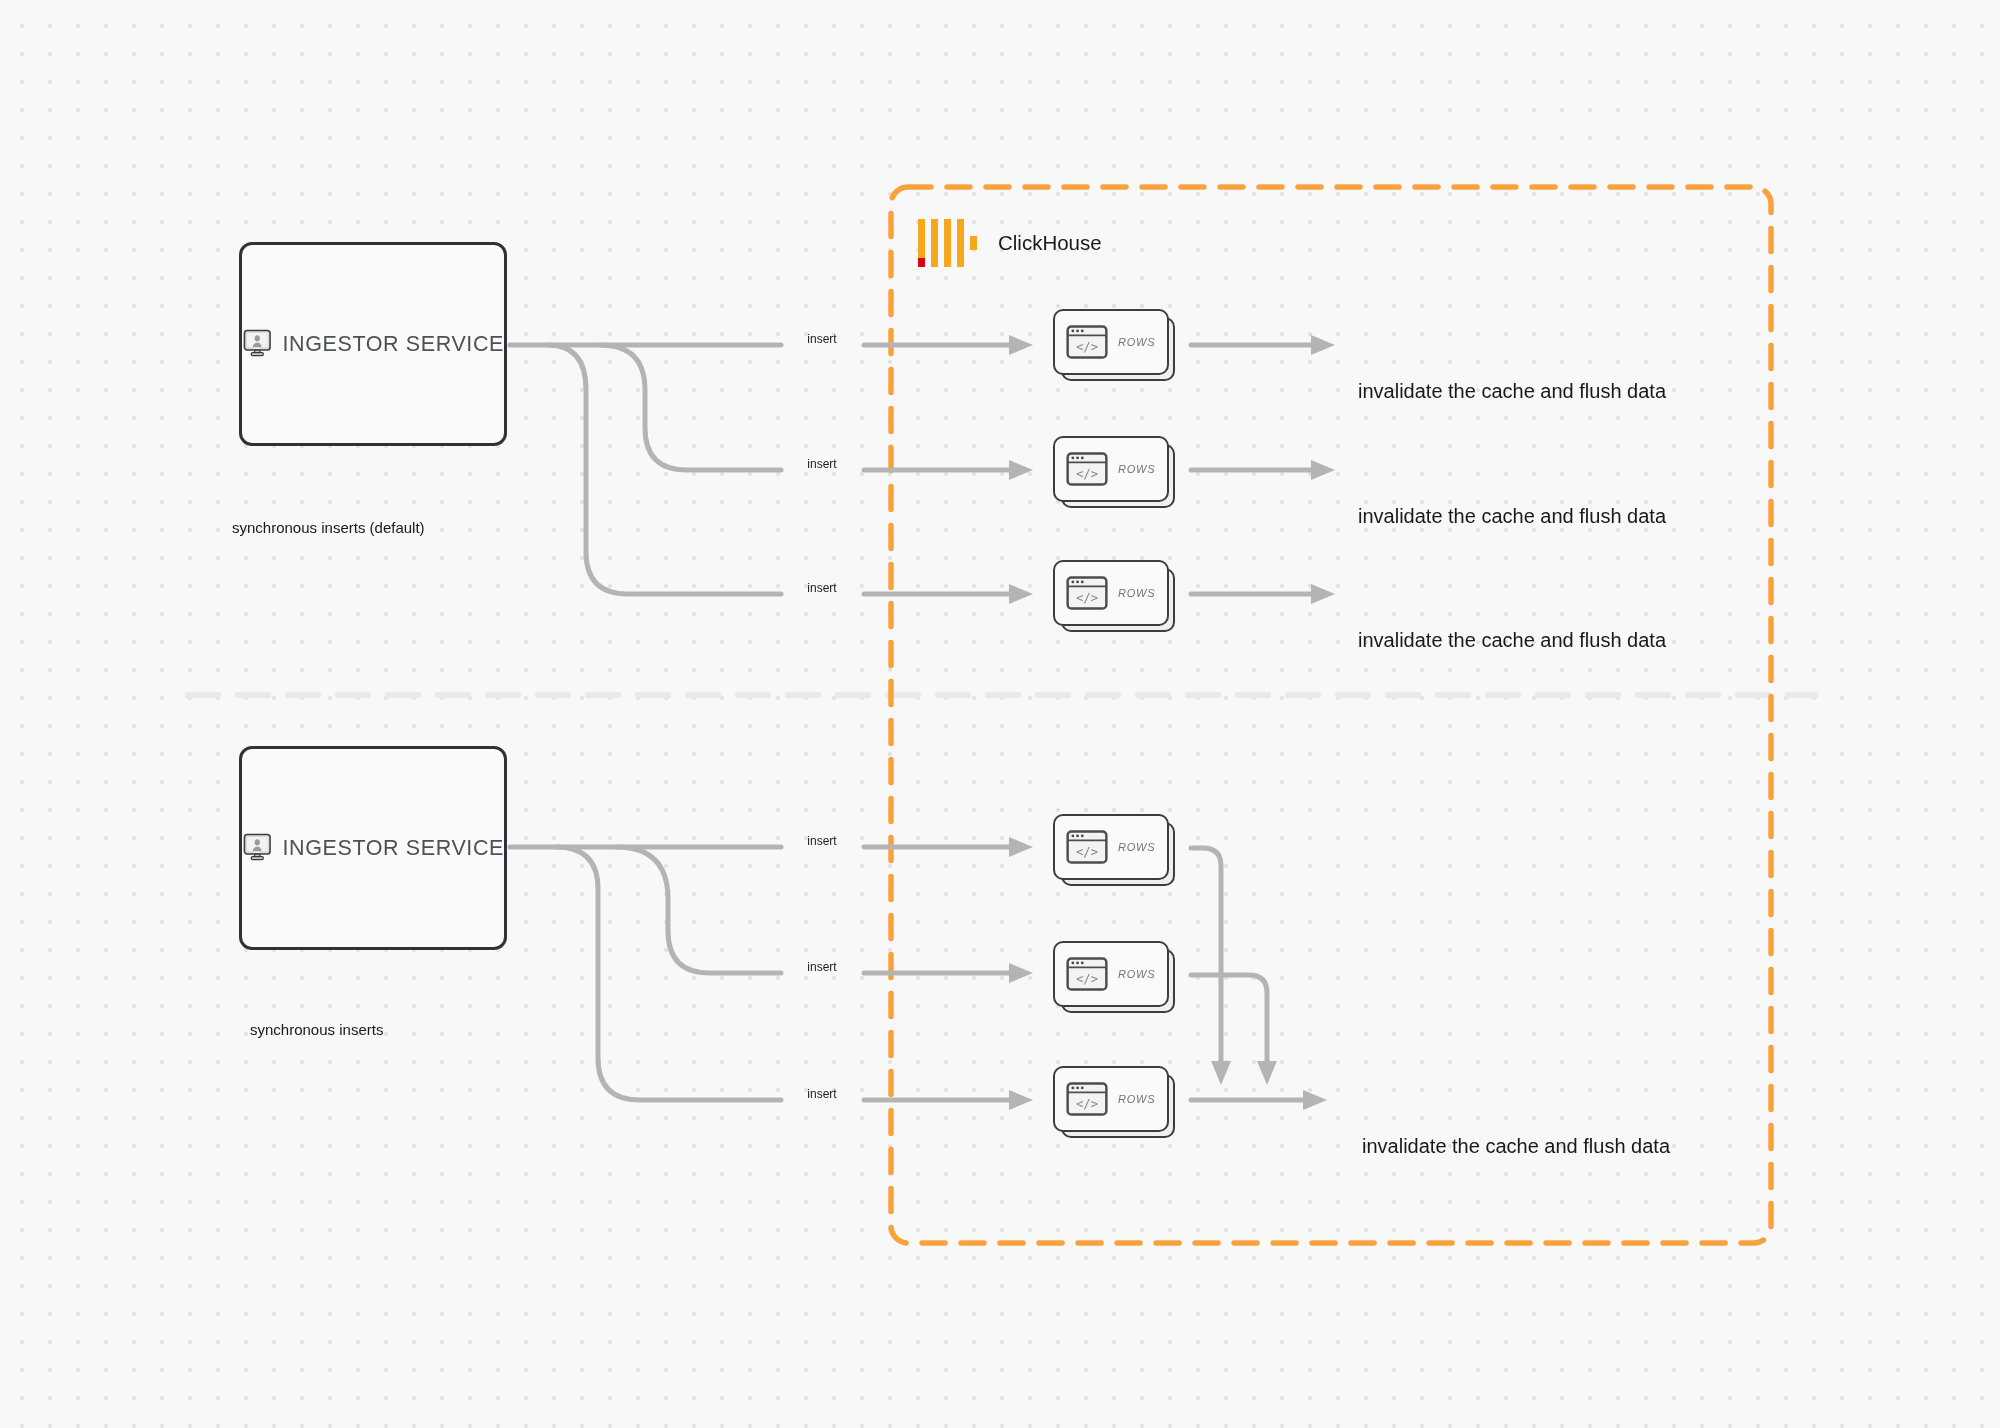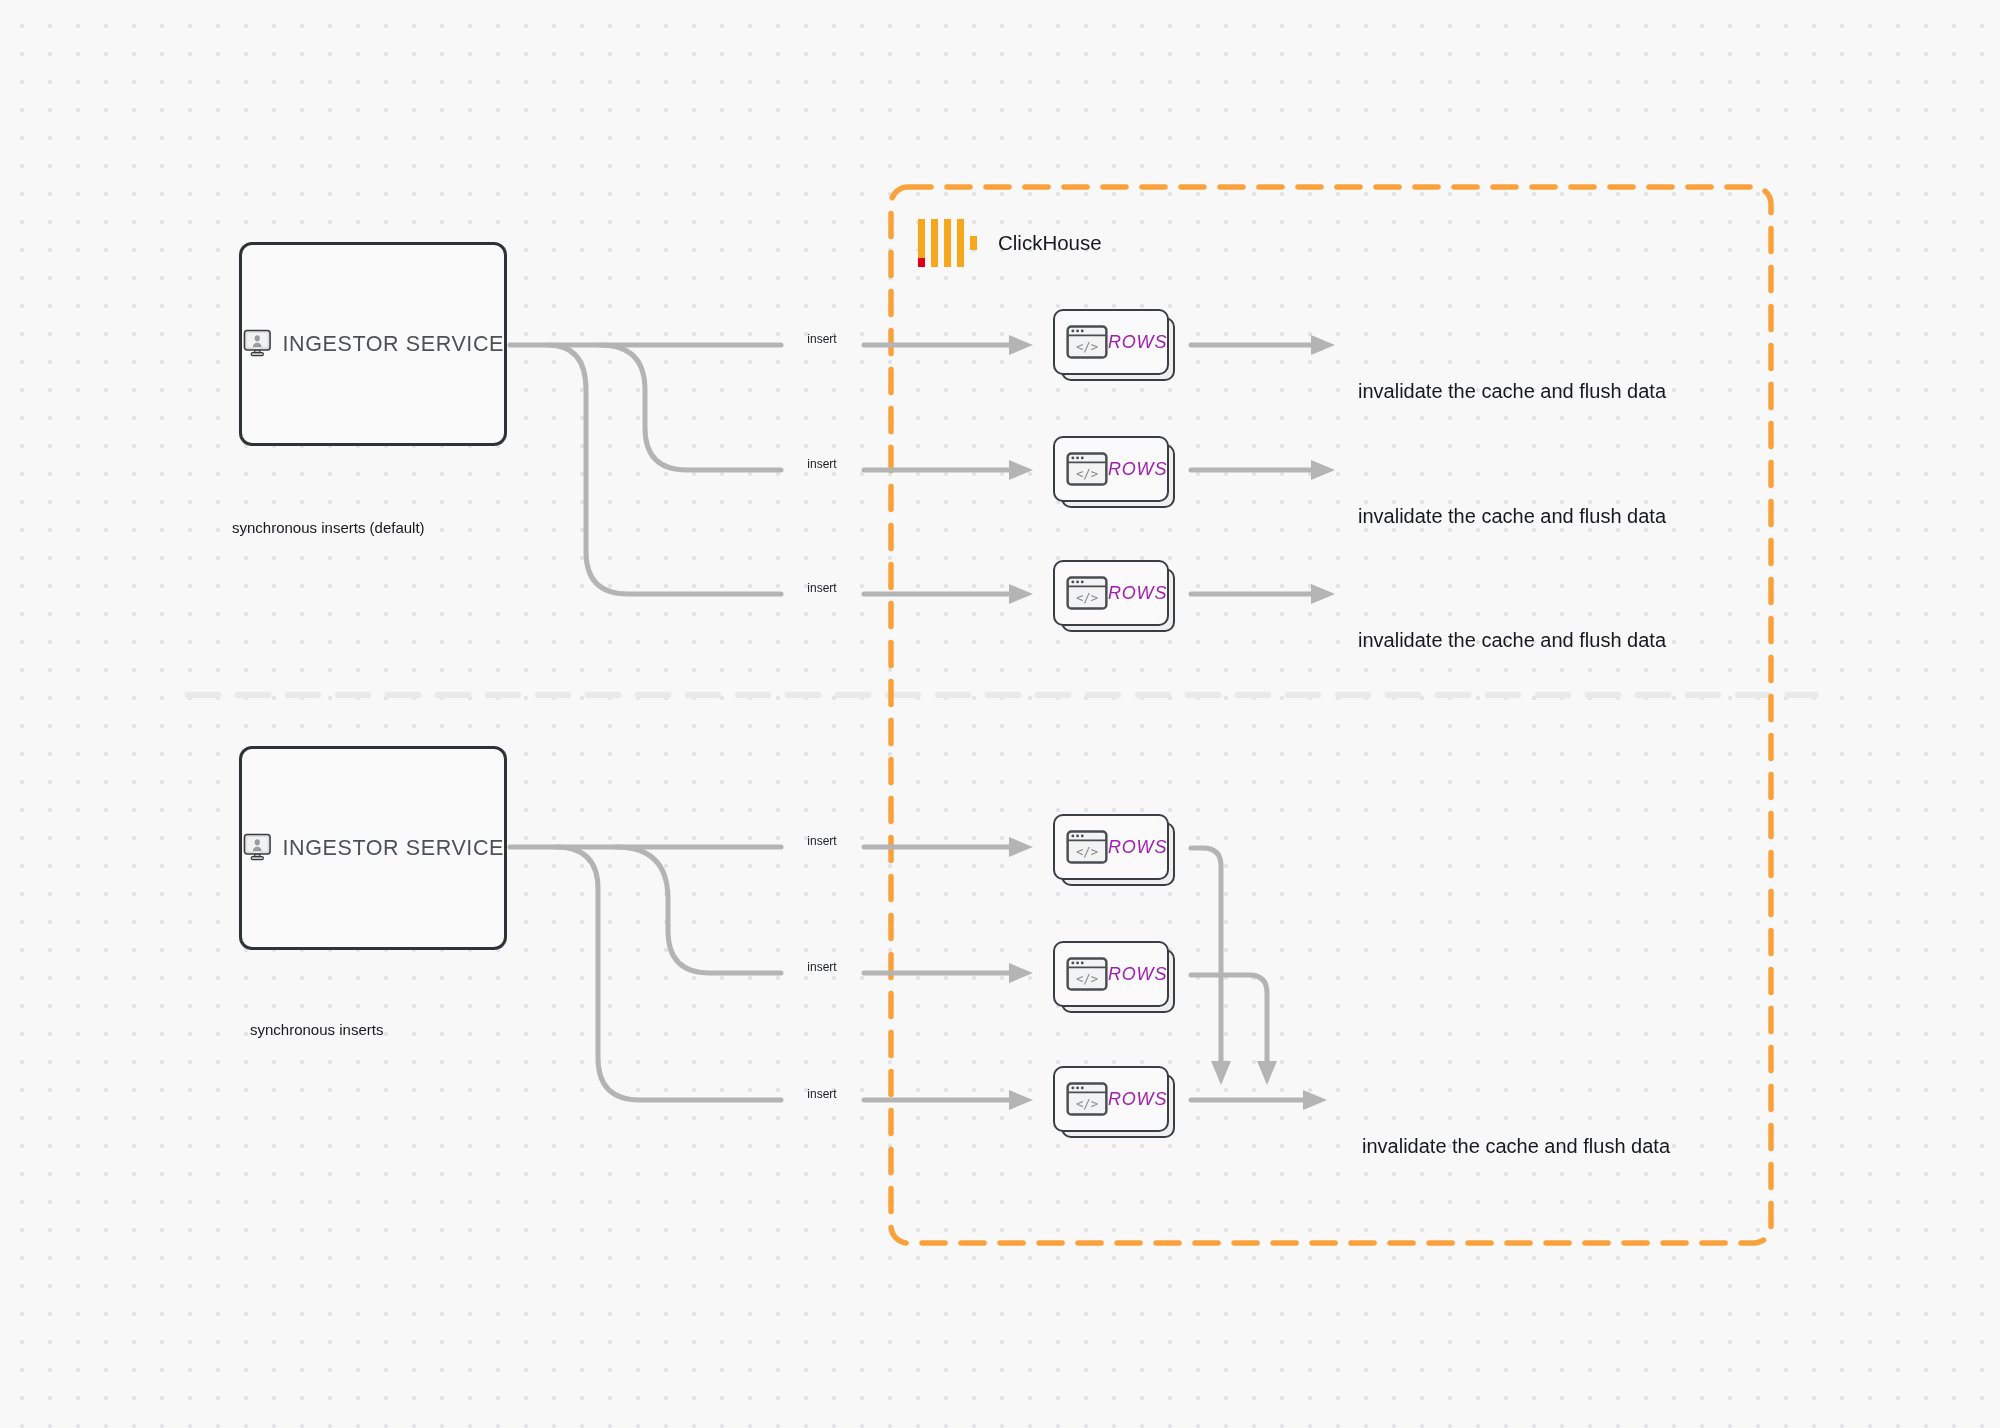"ROWS" .rows-card .rows-label { color: #a21caf -> #737373; font-size: 18px -> 11px; margin-left: none -> 10px }
